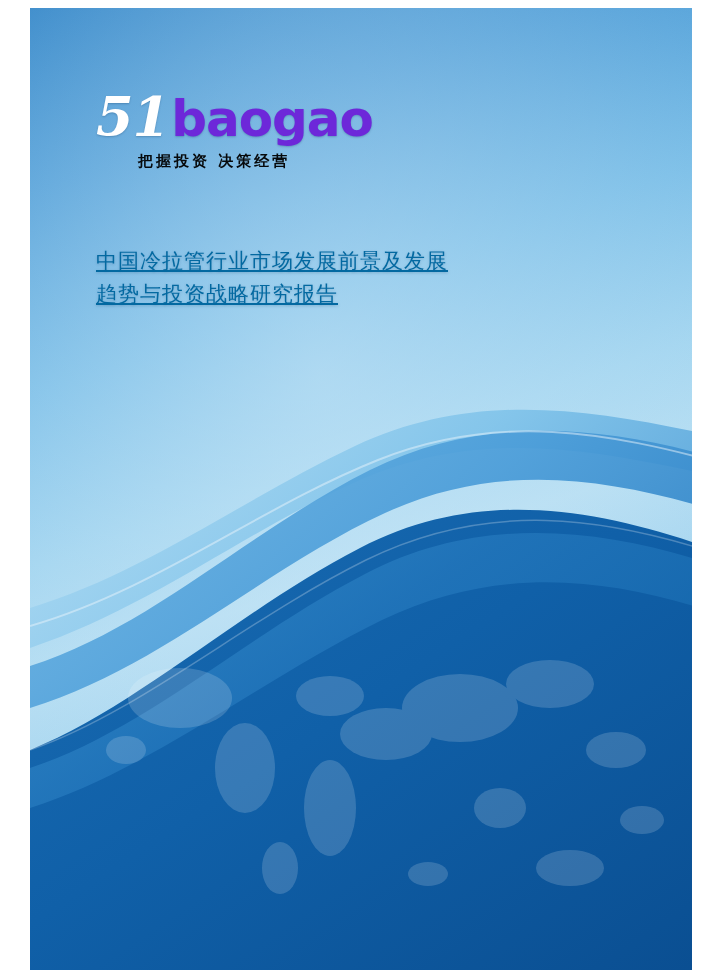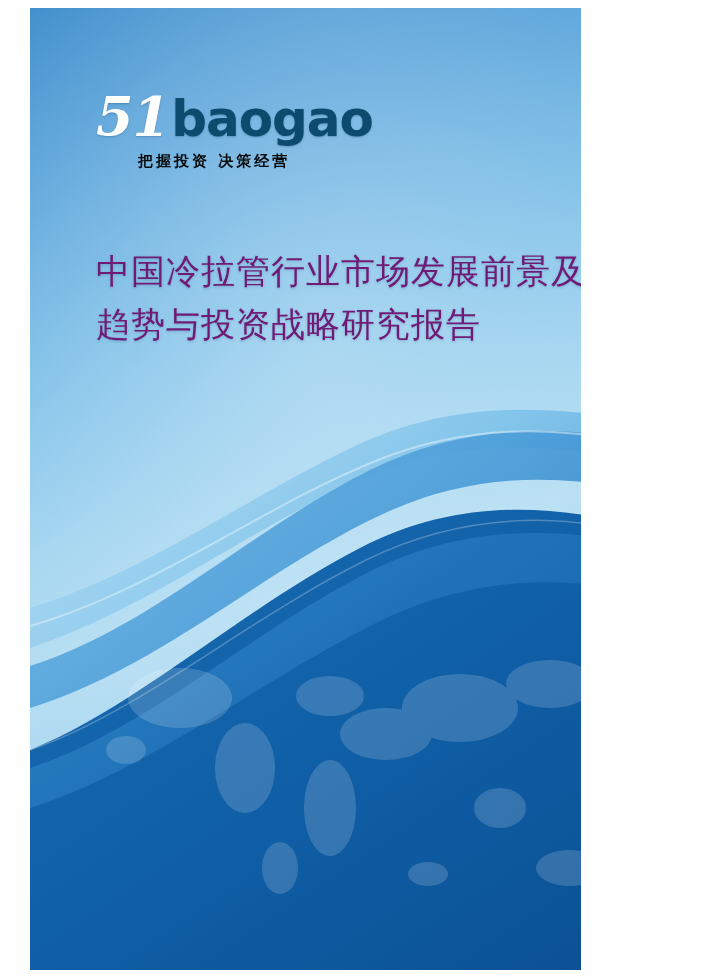"51" #cover { width: 581px -> 692px }
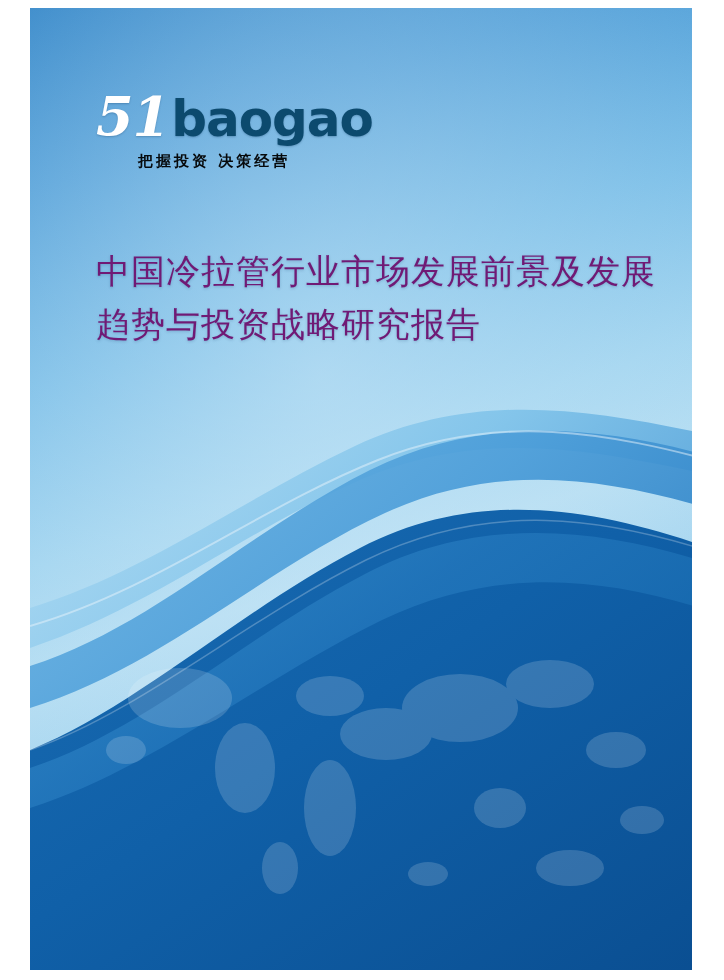"baogao" .logo-word { color: #0c4a6e -> #6d28d9 }
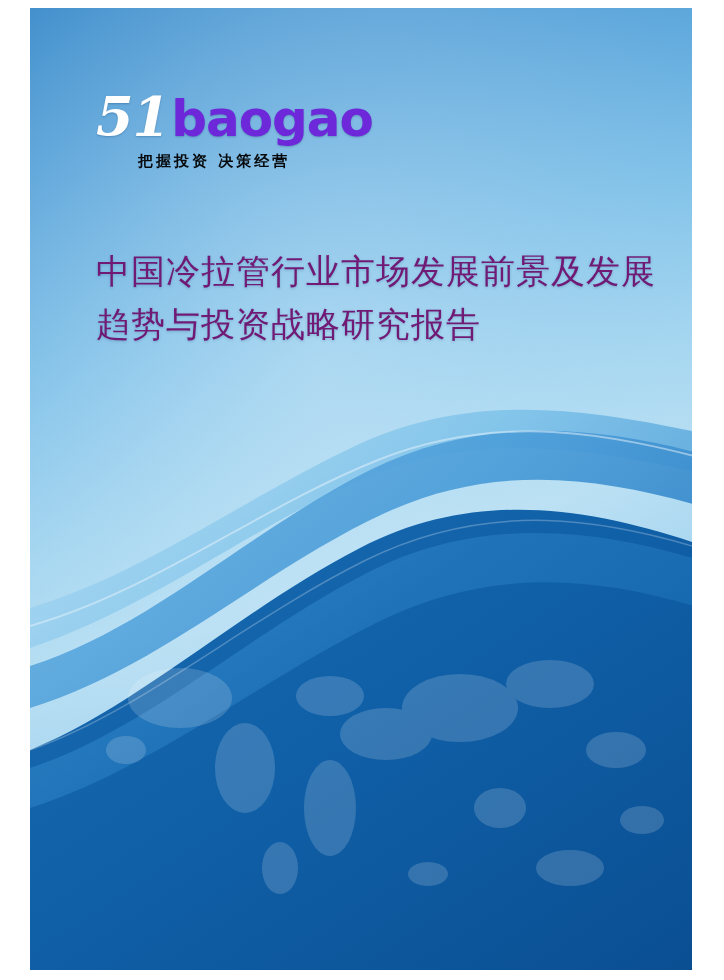"中国冷拉管行业市场发展前景及发展" .report-title { color: #701a75 -> #0369a1; font-size: 34px -> 21px; text-decoration: none -> underline }
